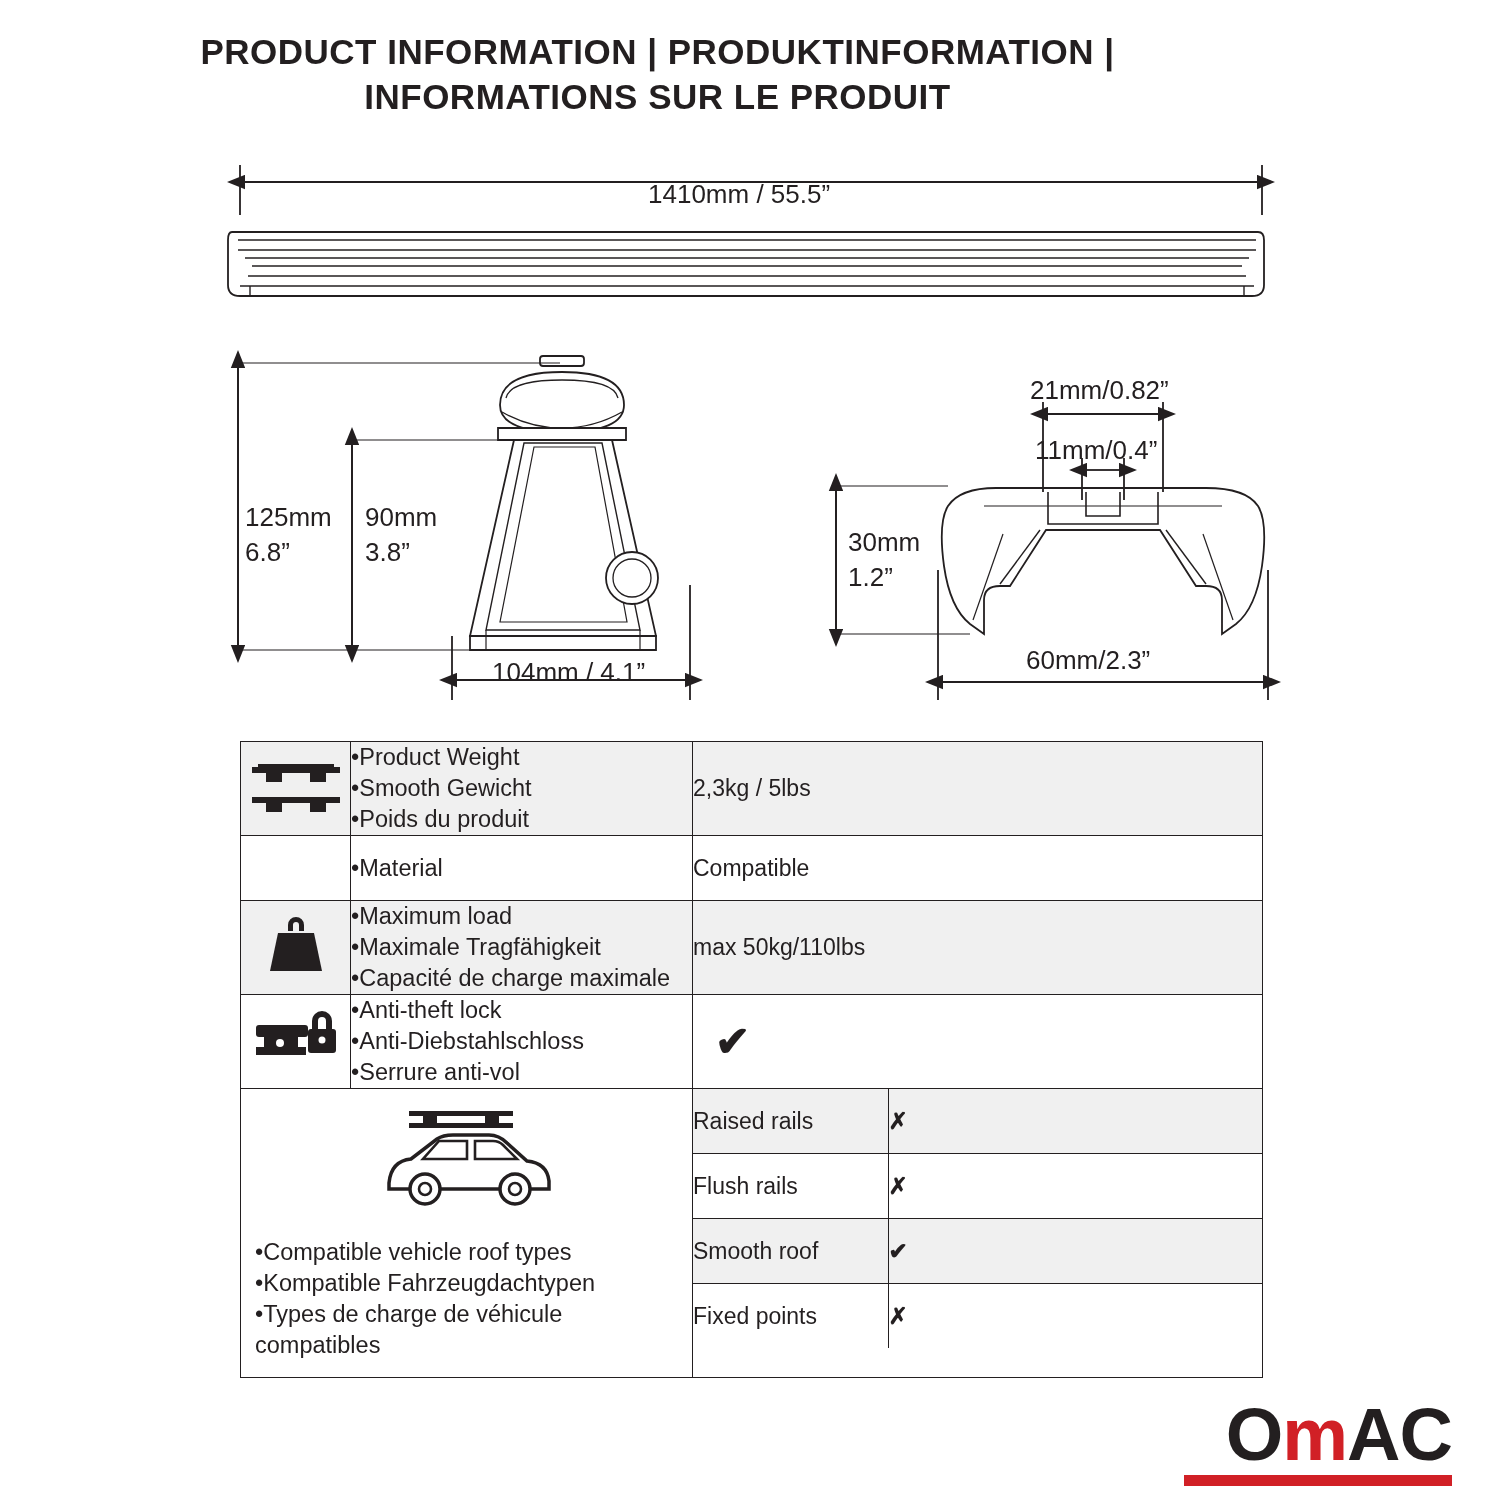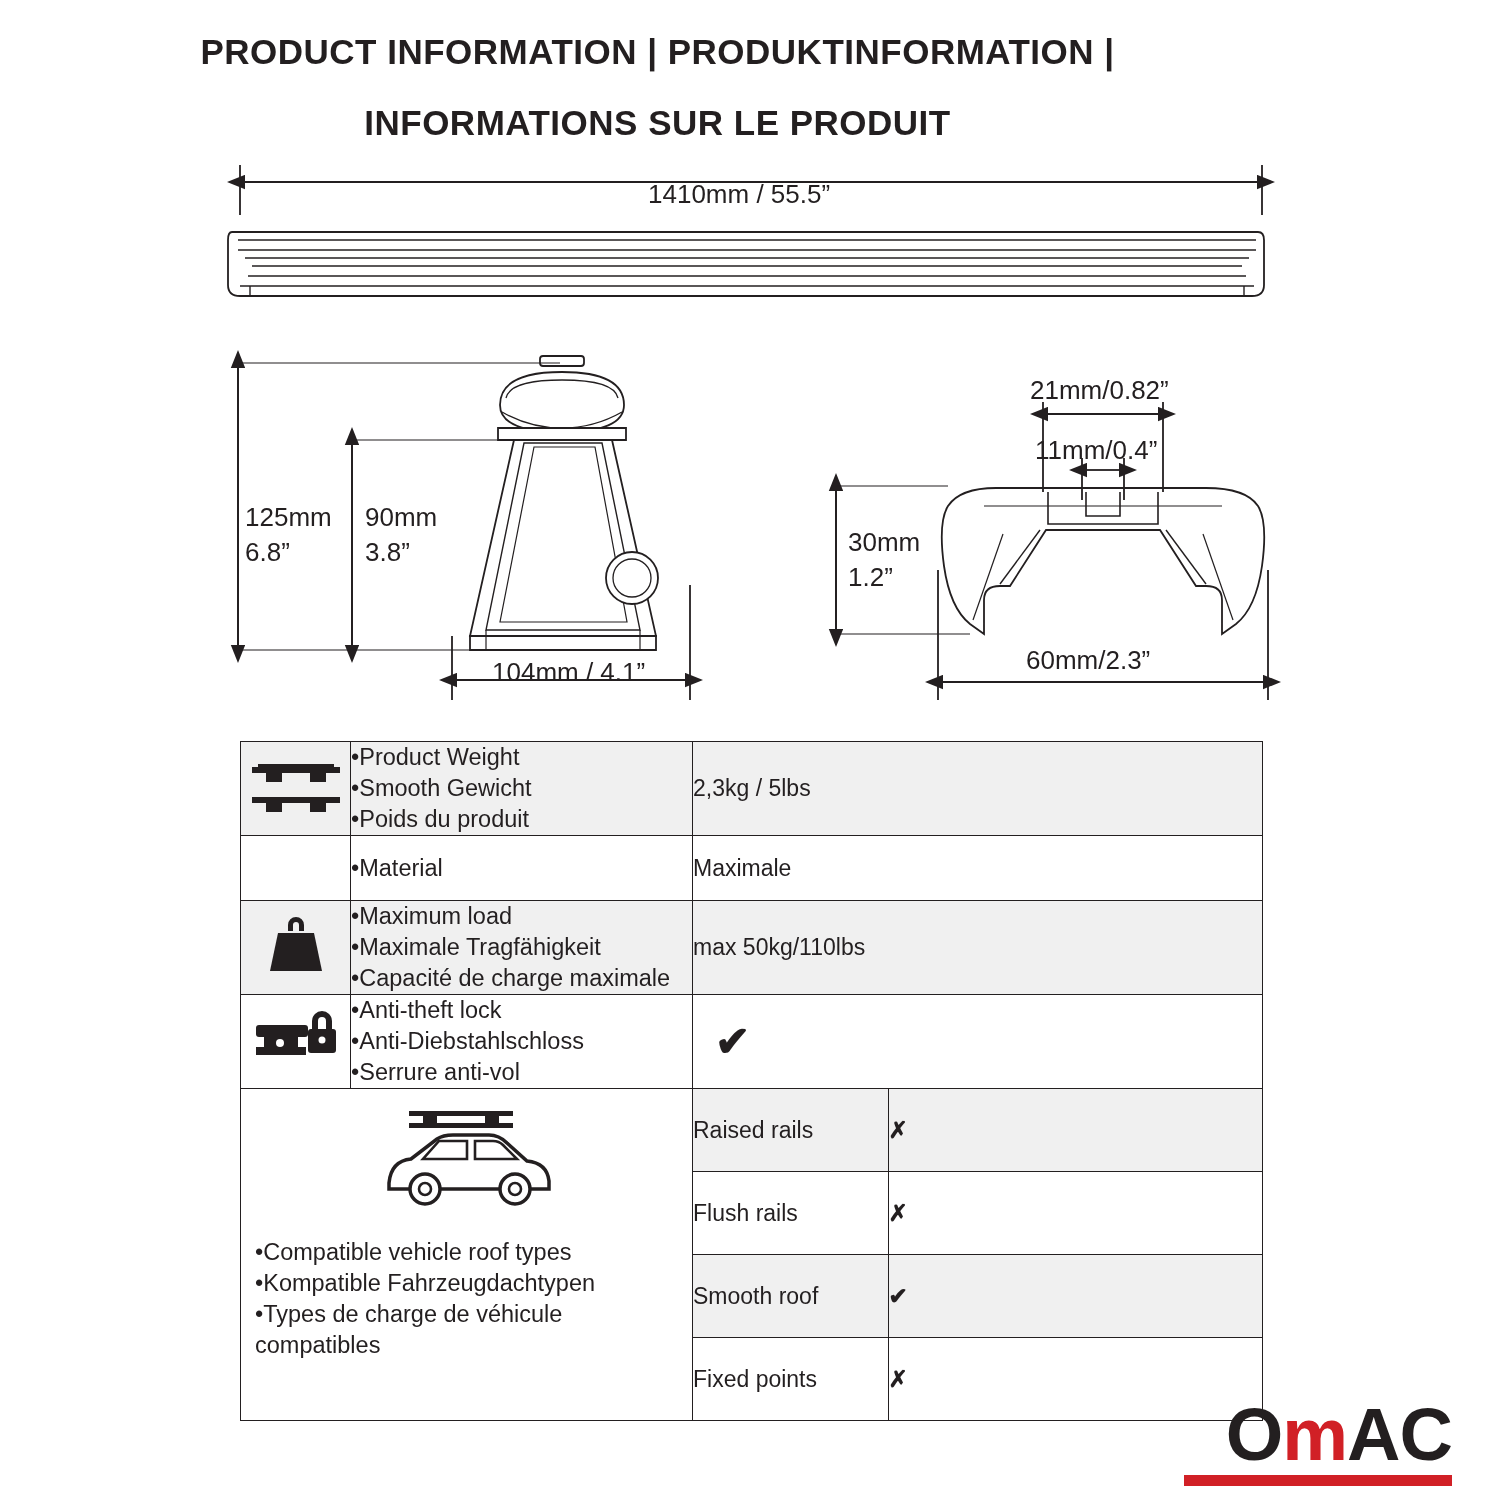"INFORMATIONS SUR LE PRODUIT" .title .l2 { margin-top: 26px -> none }
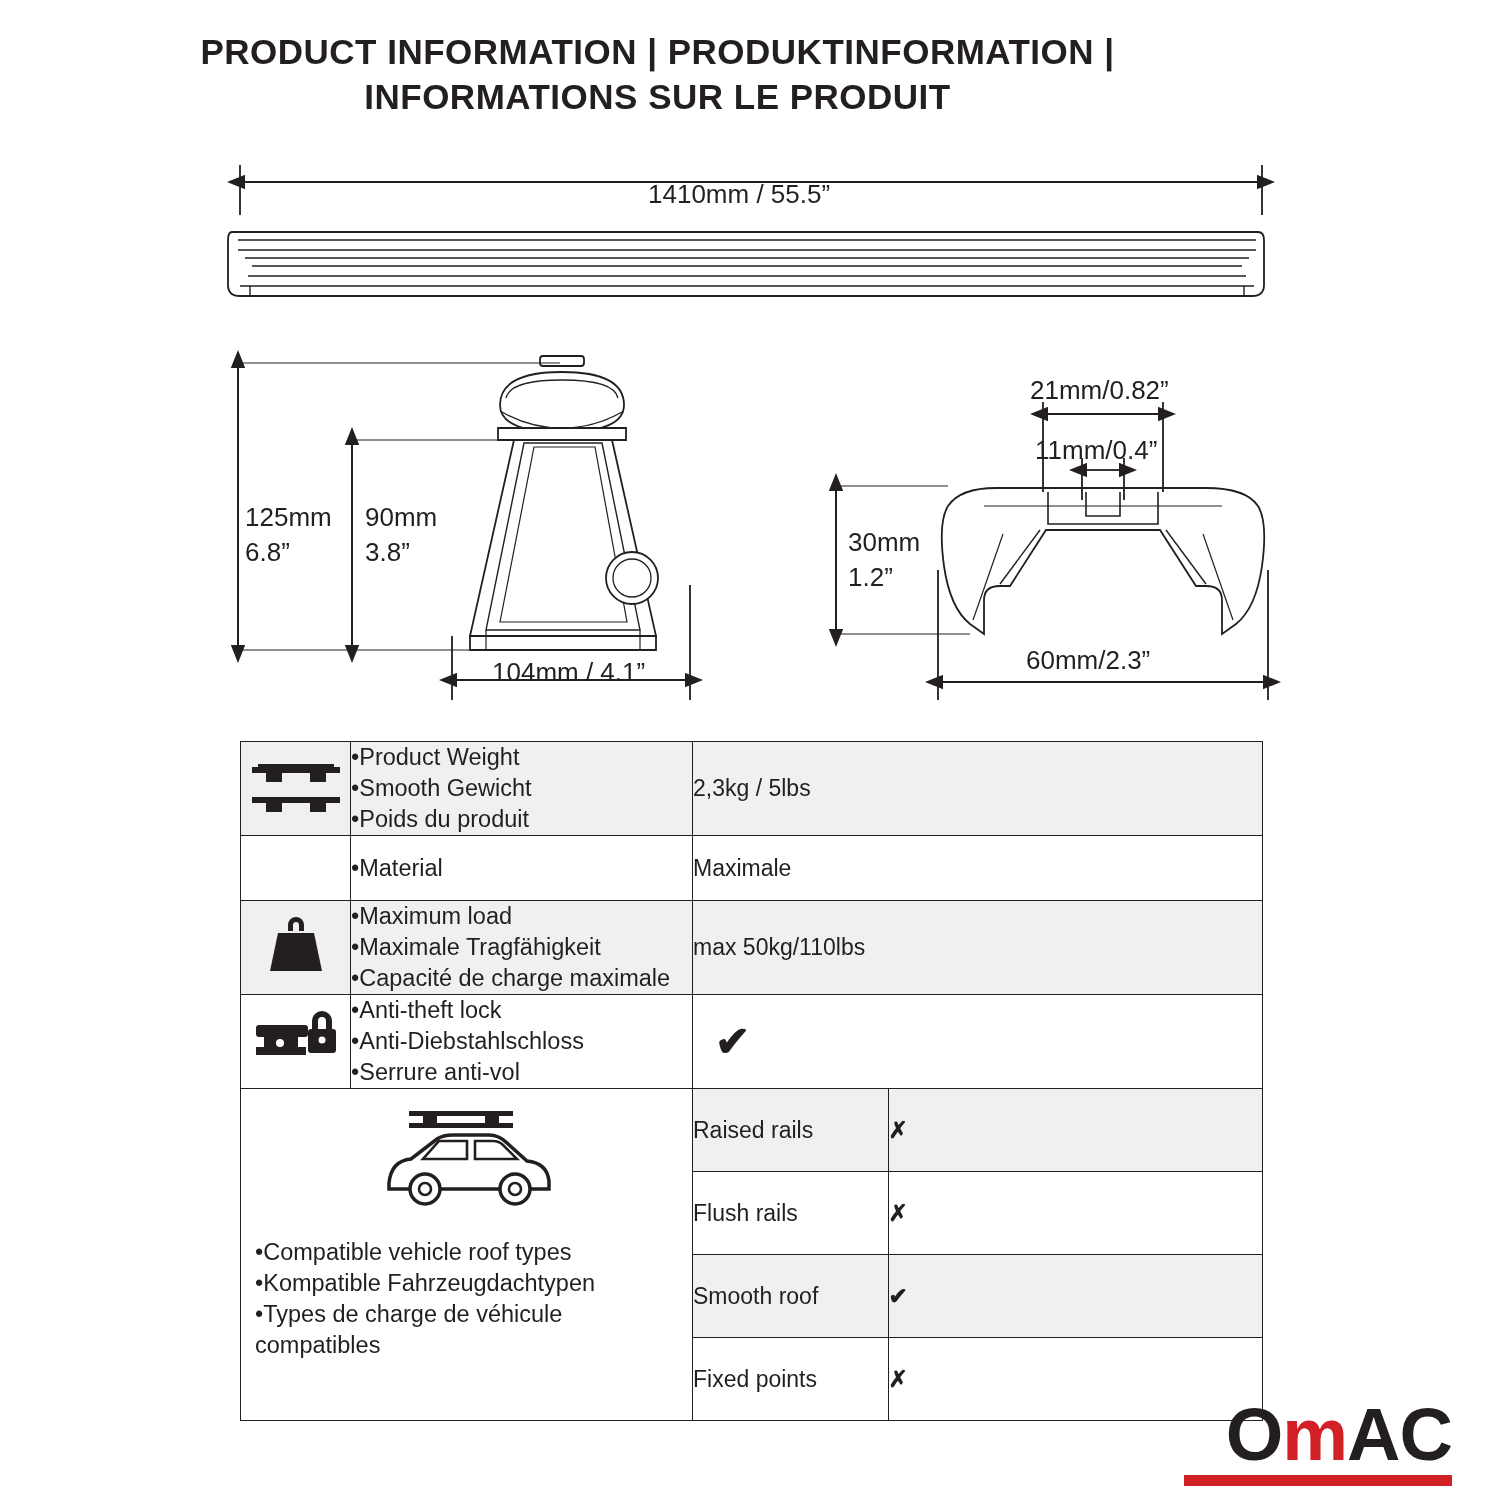"Maximale" td.value { text: Maximale -> Compatible }
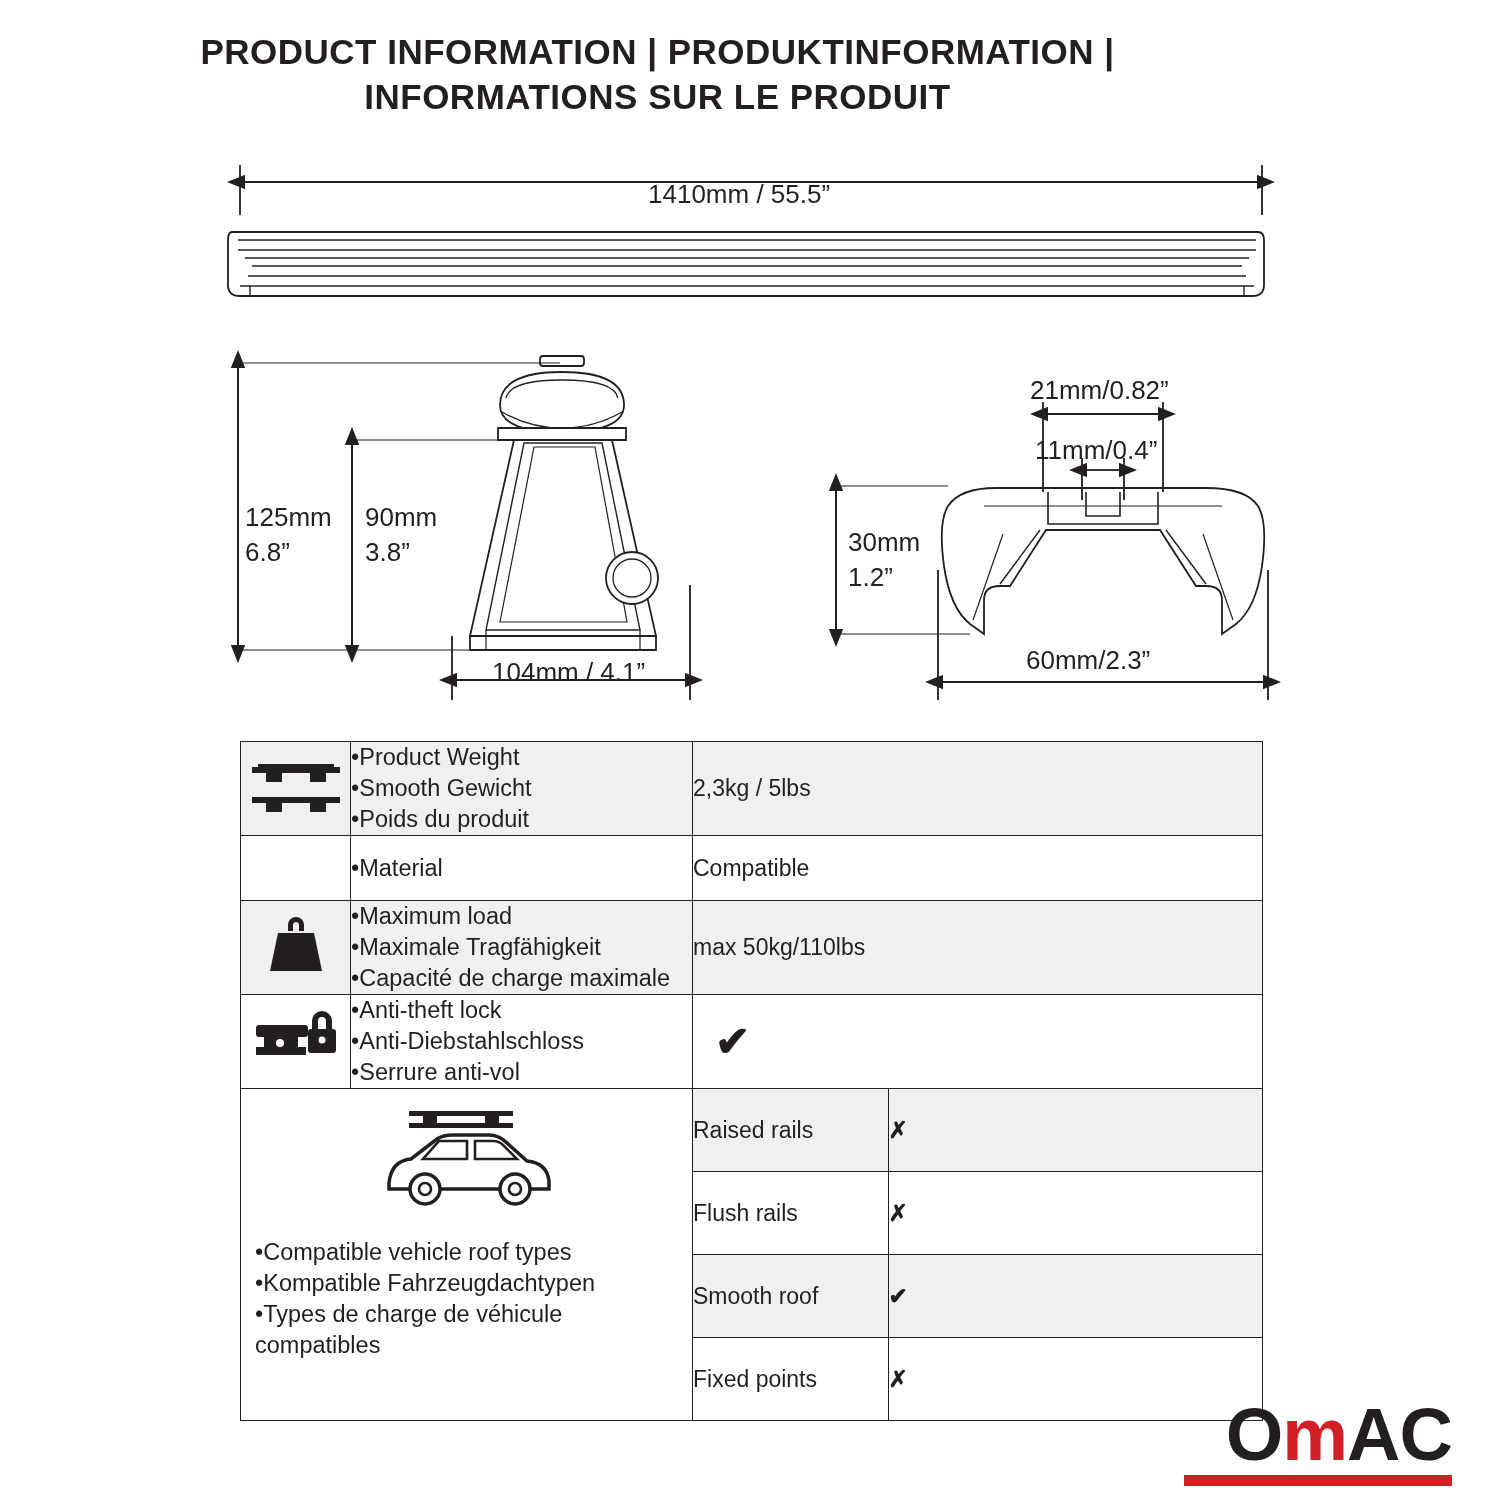"Raised rails" .sub-table td { height: 82px -> 64px }
